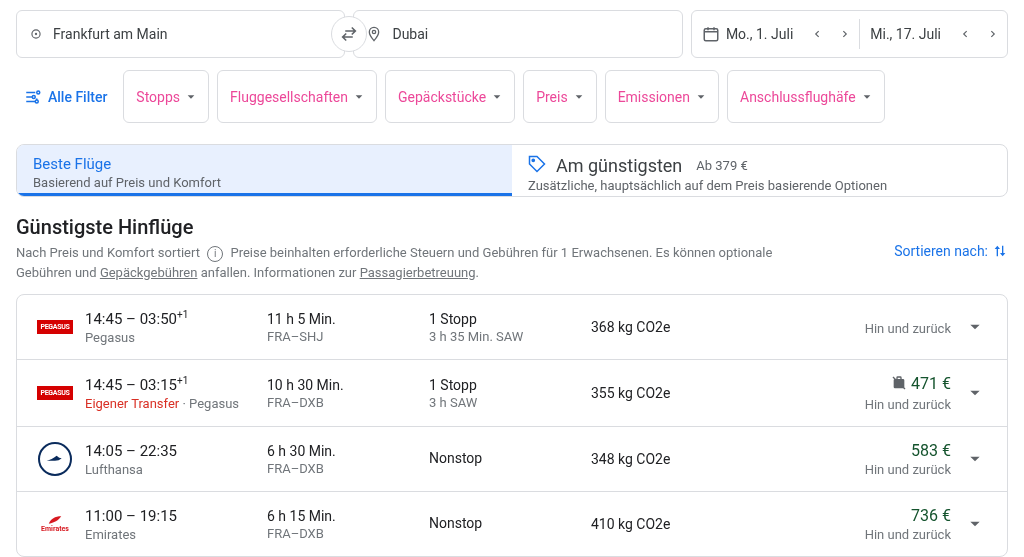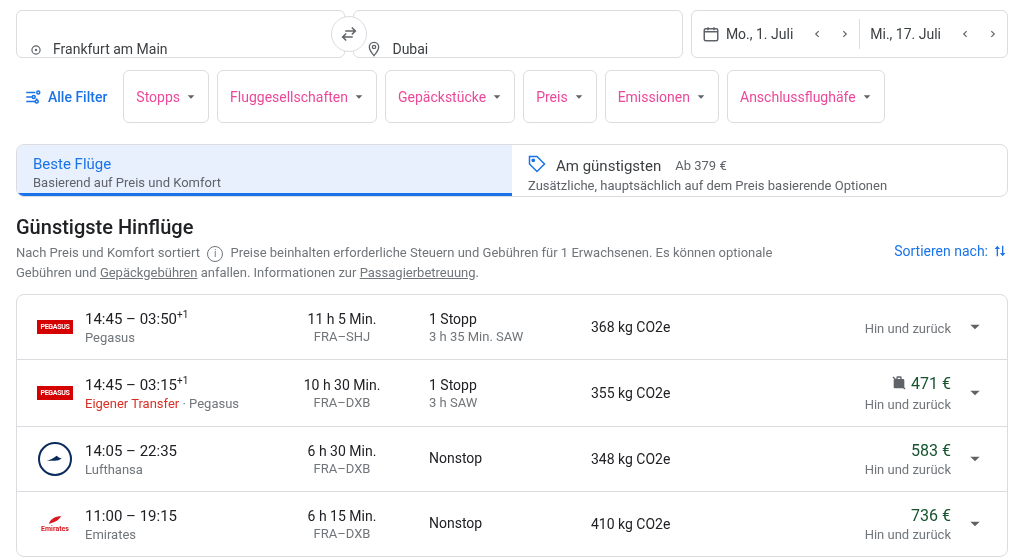"Frankfurt am Main" .search-field { align-items: flex-end -> center }
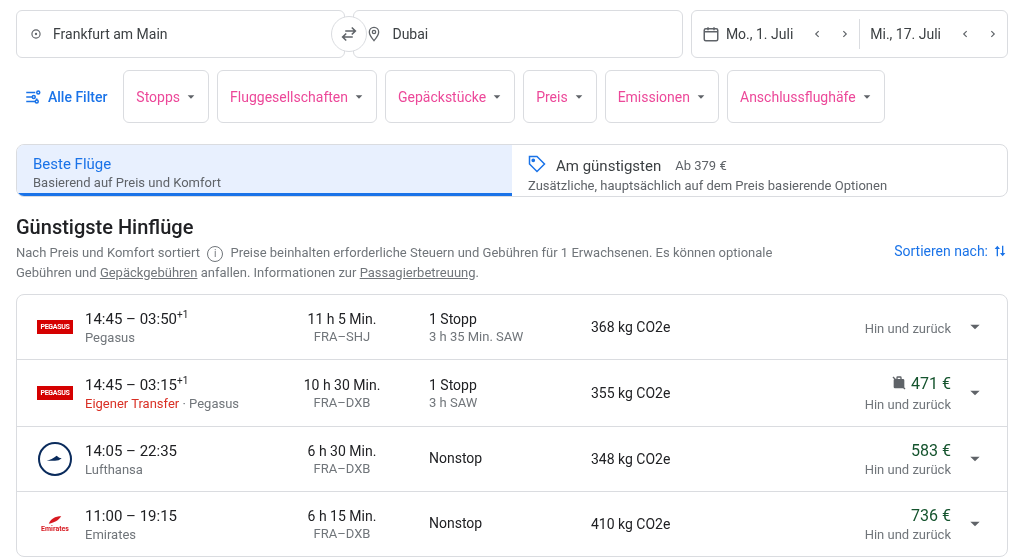"Am günstigsten" .tab .title { font-size: 15px -> 18px }
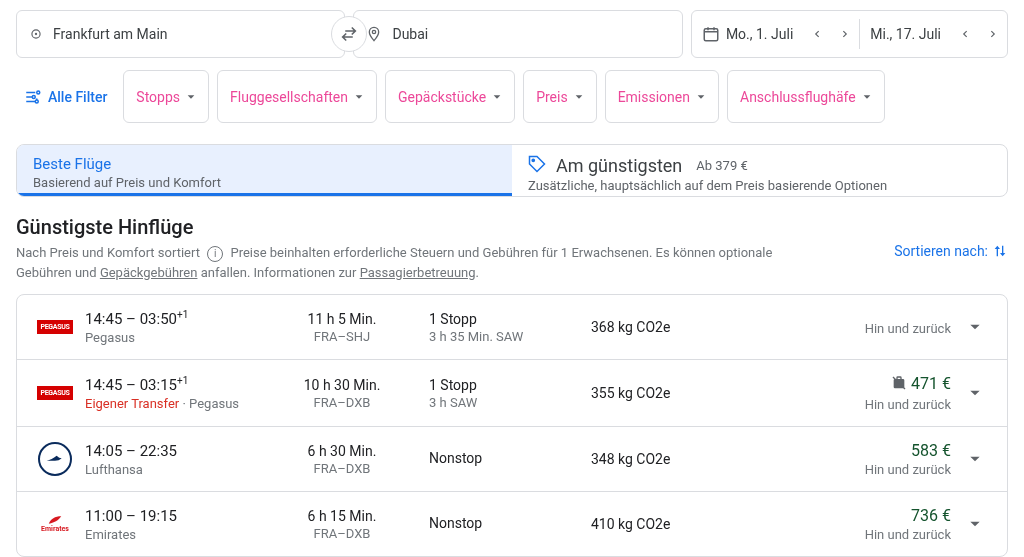"11 h 5 Min." .col-dur { text-align: center -> none }
